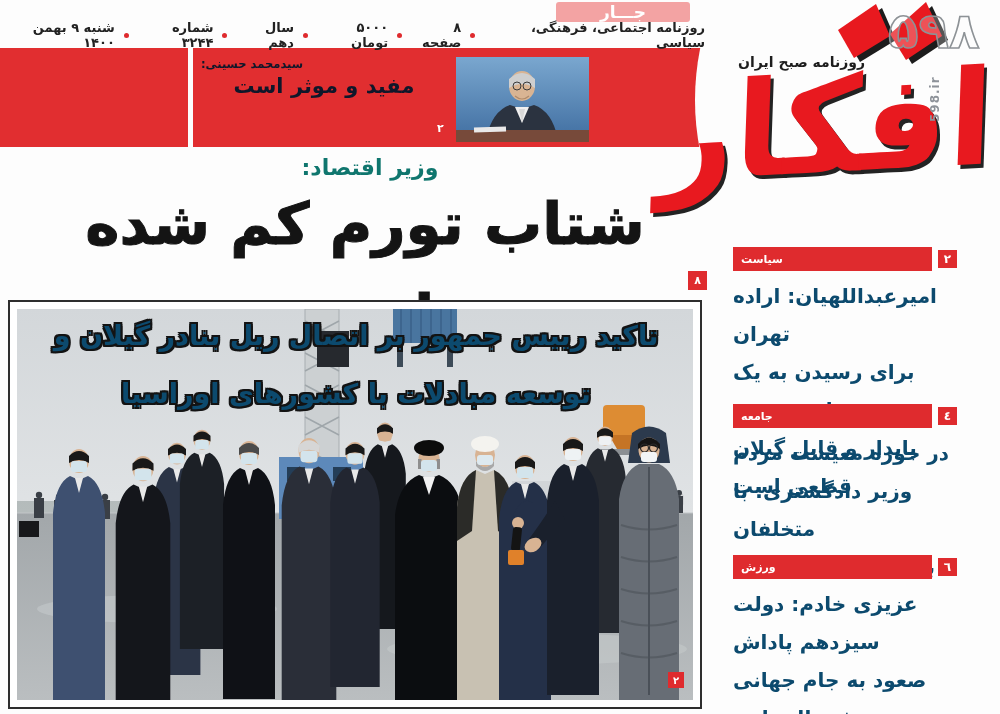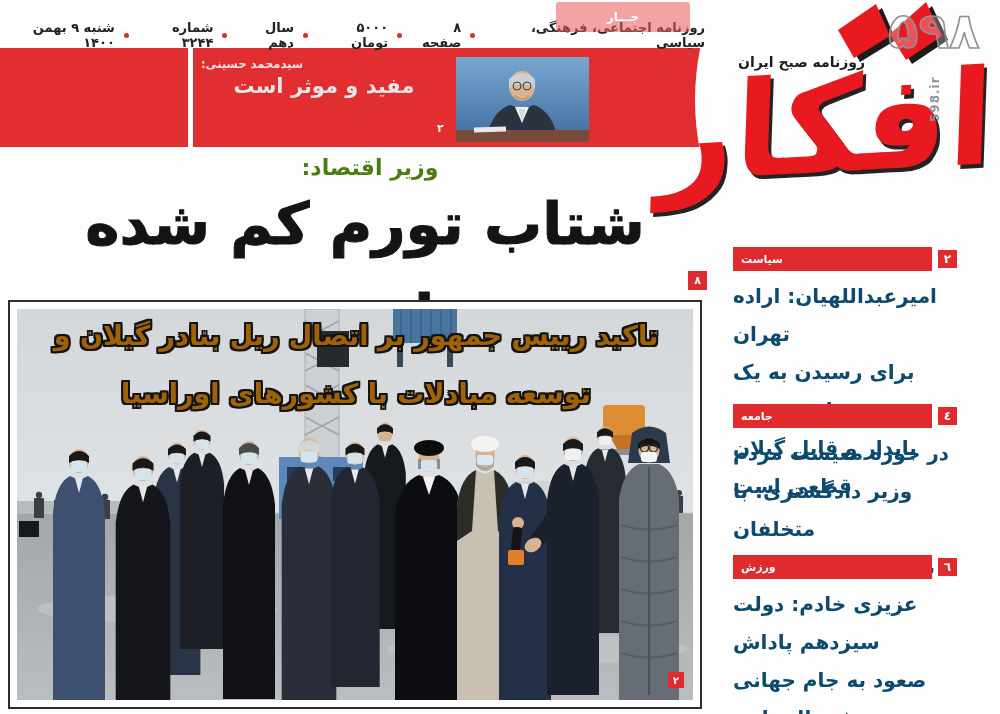"جـــار" .print-tag { font-size: 12px -> 17px; height: 30px -> 20px }
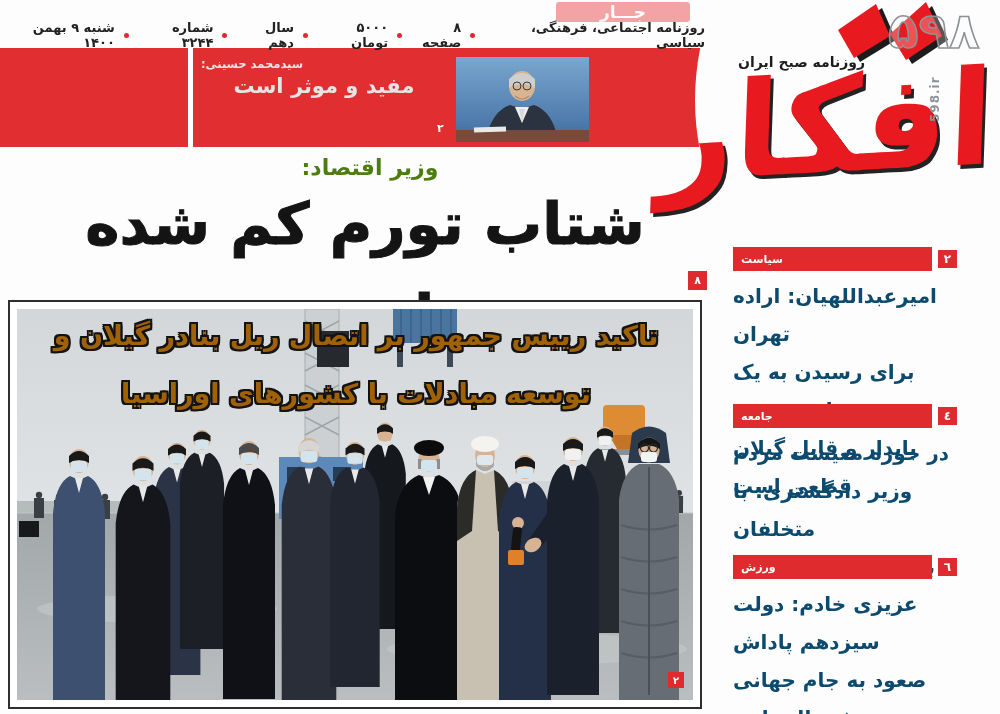"سیدمحمد حسینی:" .banner-text { color: #e5e5e5 -> #0f172a }
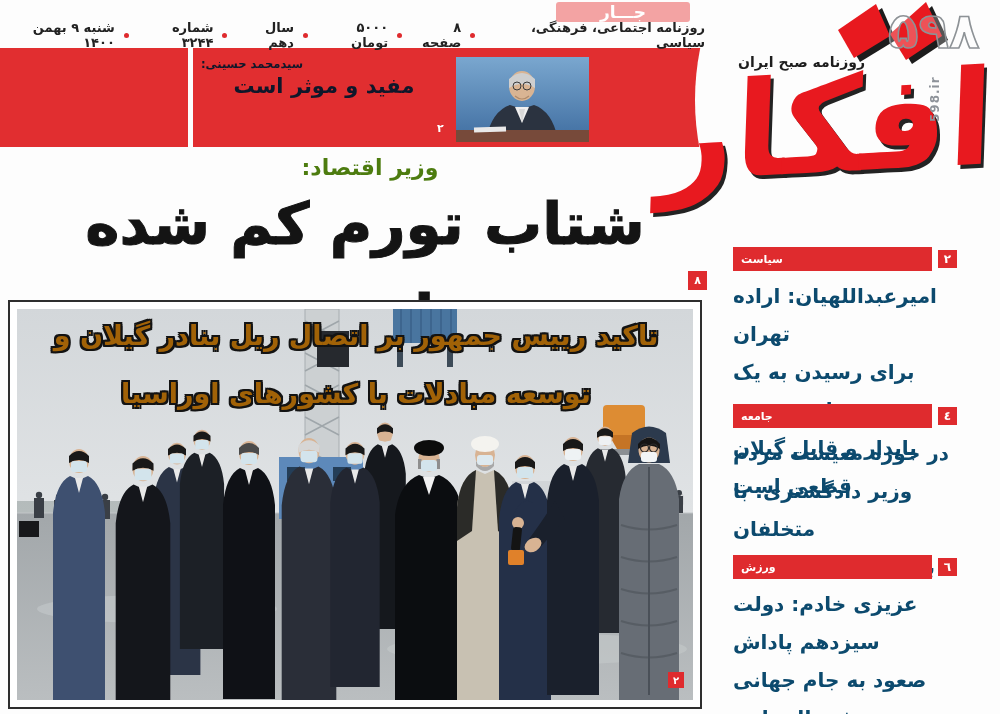"وزیر اقتصاد:" .kicker { color: #4d7c0f -> #0f766e }
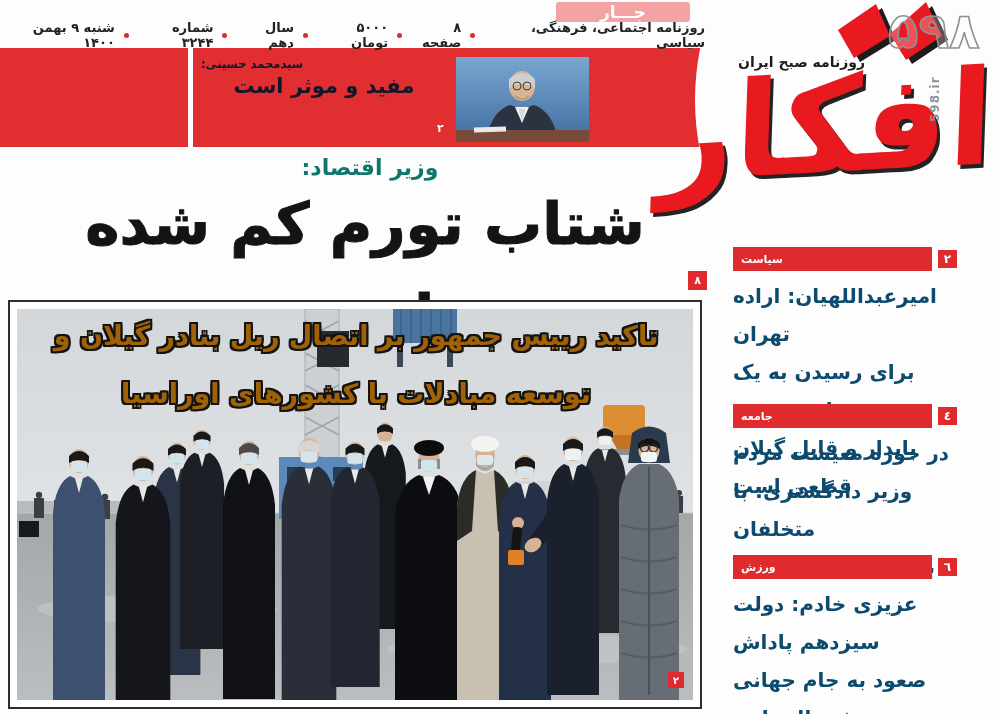"تاکید رییس جمهور بر اتصال" .caption { color: #a16207 -> #0c4a6e }
